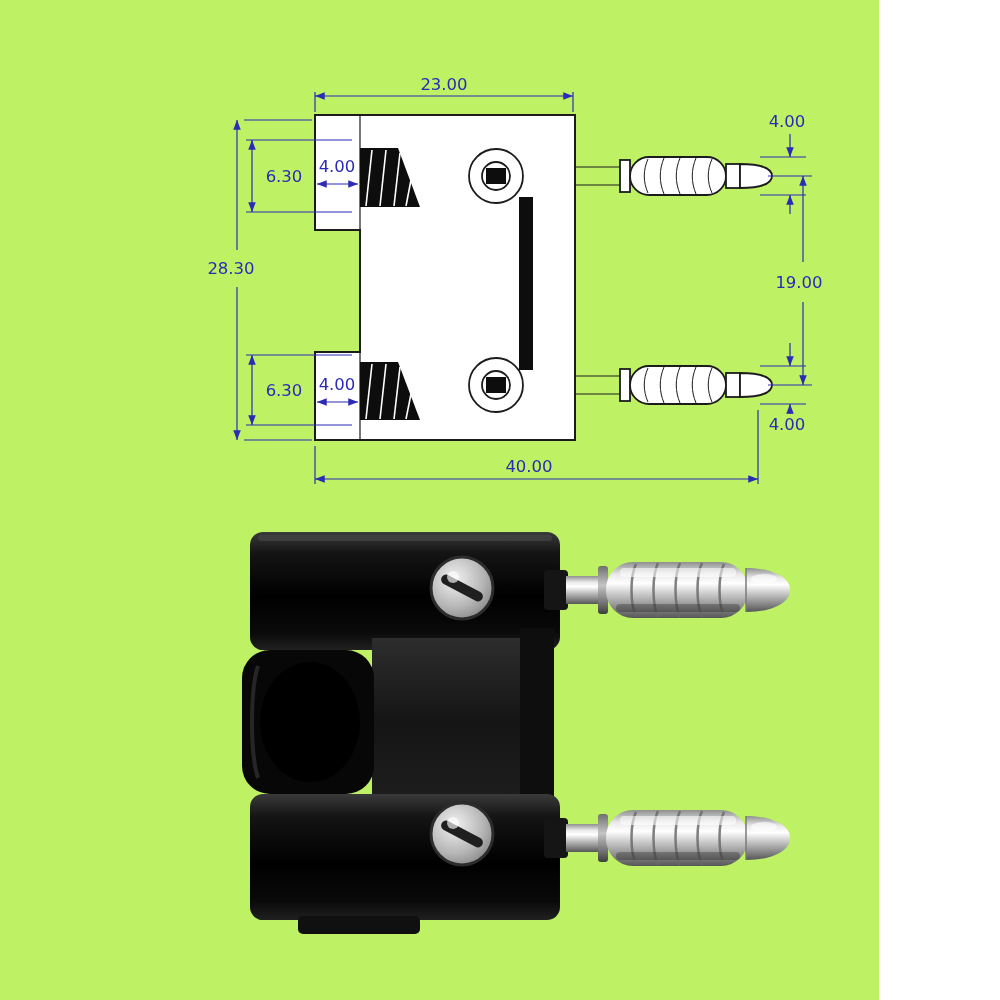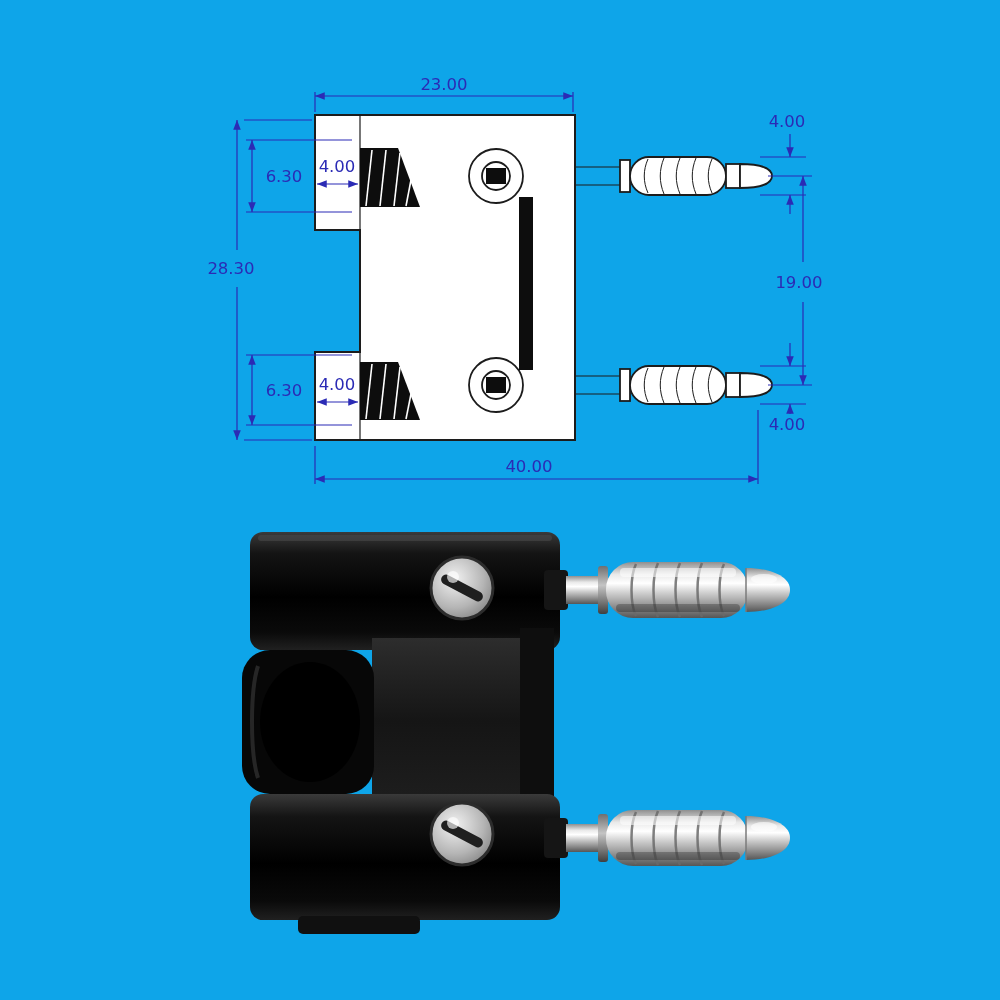"23.00" .stage { background: #0ea5e9 -> #bef264; width: 1000px -> 879px }
